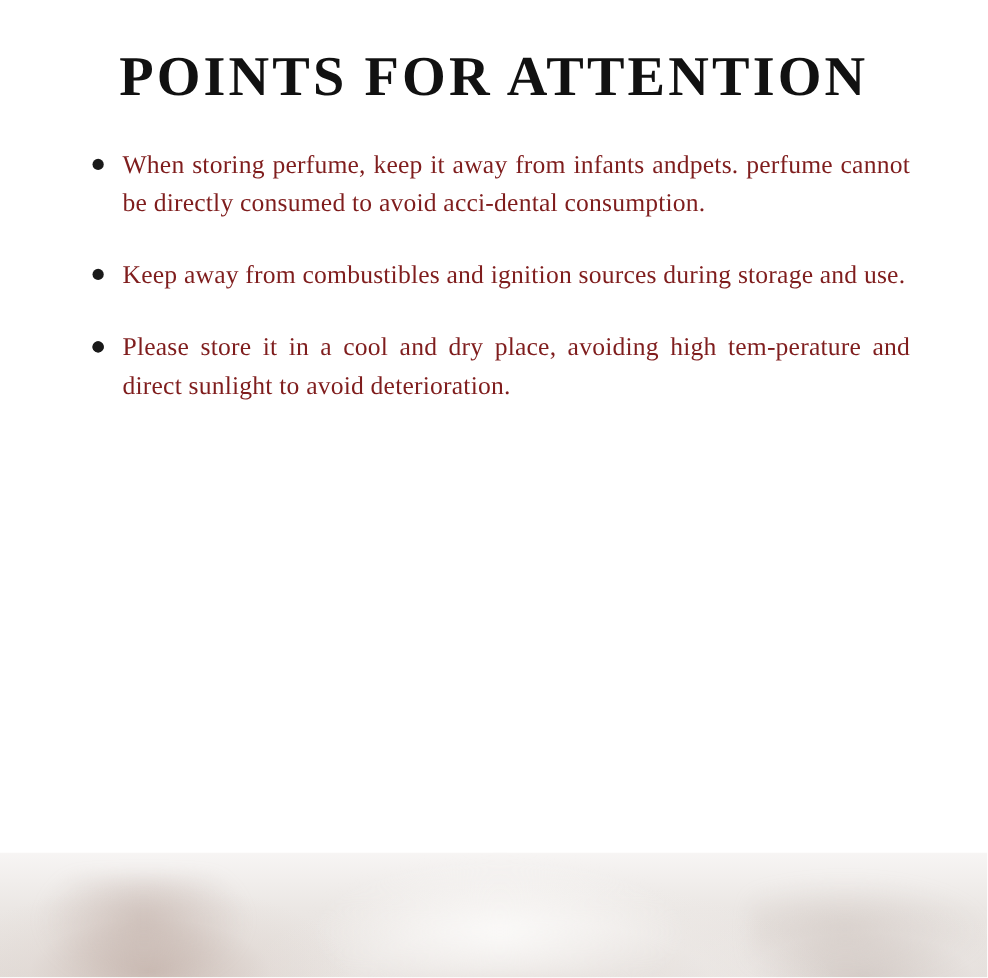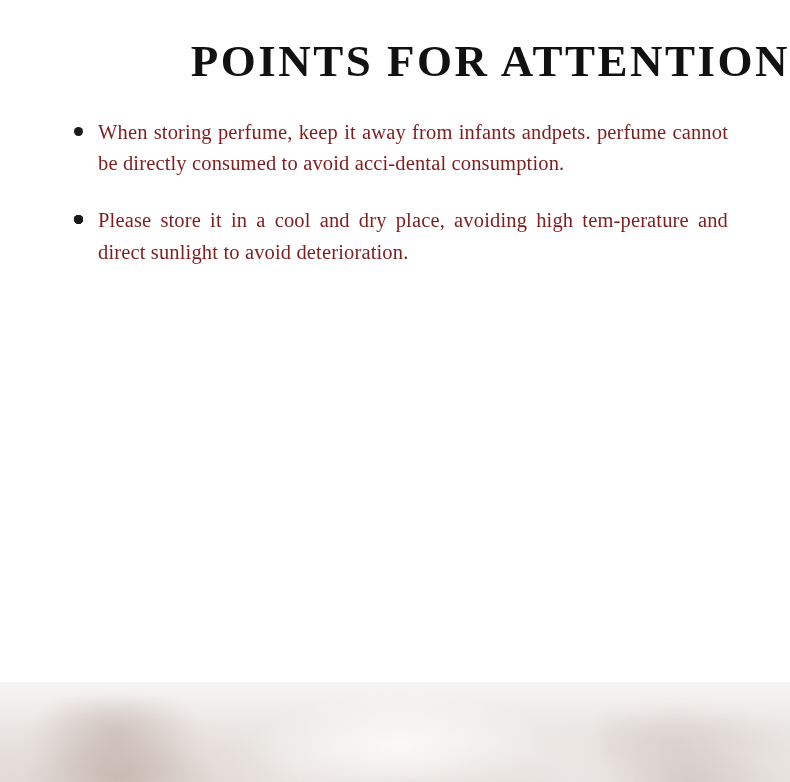"POINTS FOR ATTENTION" .title { text-align: right -> center }
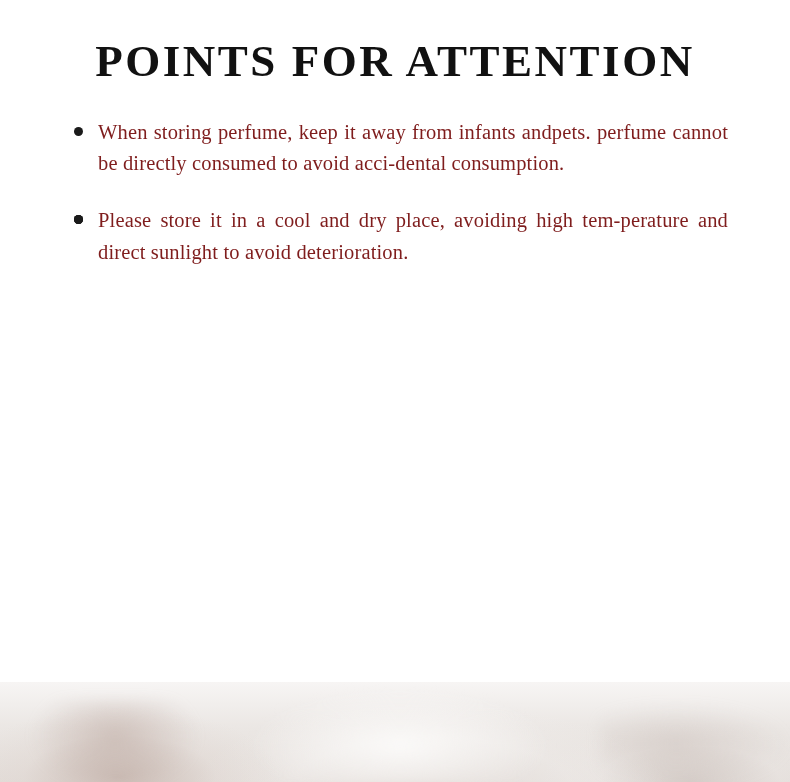"Keep away from combustibles and" span { html: none -> <span>Keep away from combustibles and ignition sources during storage and use.</span> }
